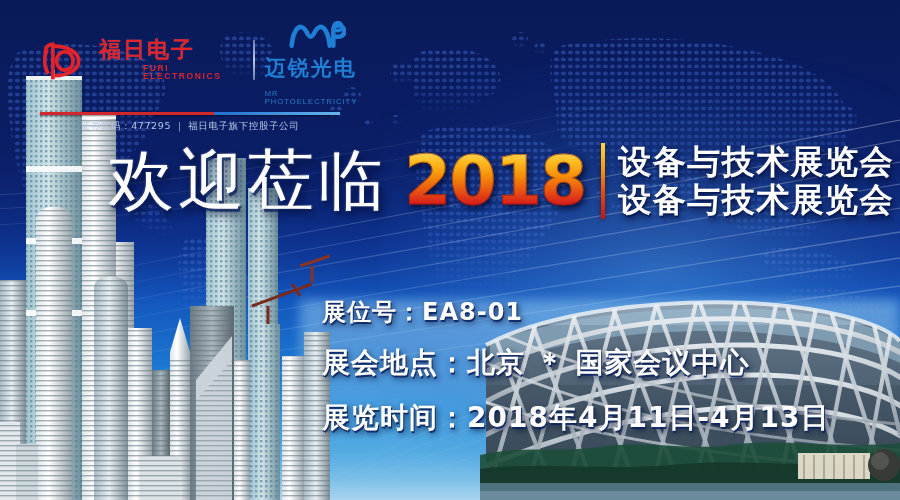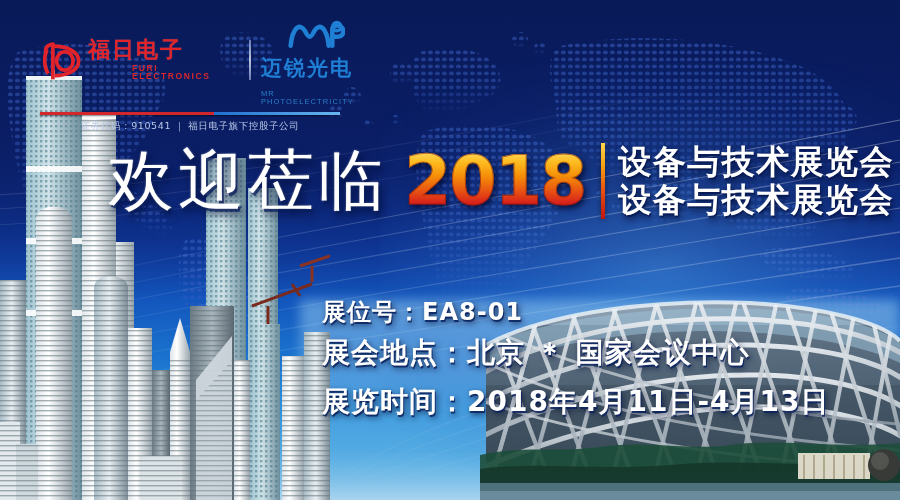"福日电子" .logo-furi { gap: 2px -> 13px }
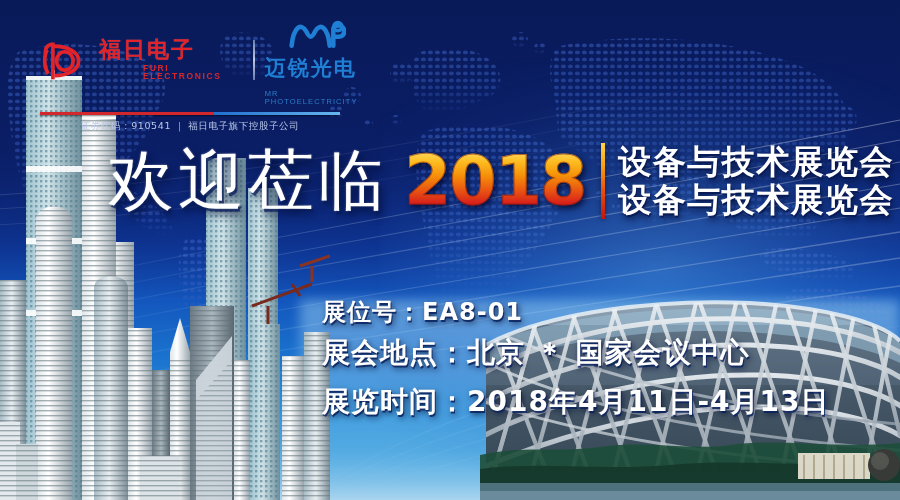"证券代码：910541 ｜ 福日电子旗下控股子公司" div.stockline { text: 910541 -> 477295 }
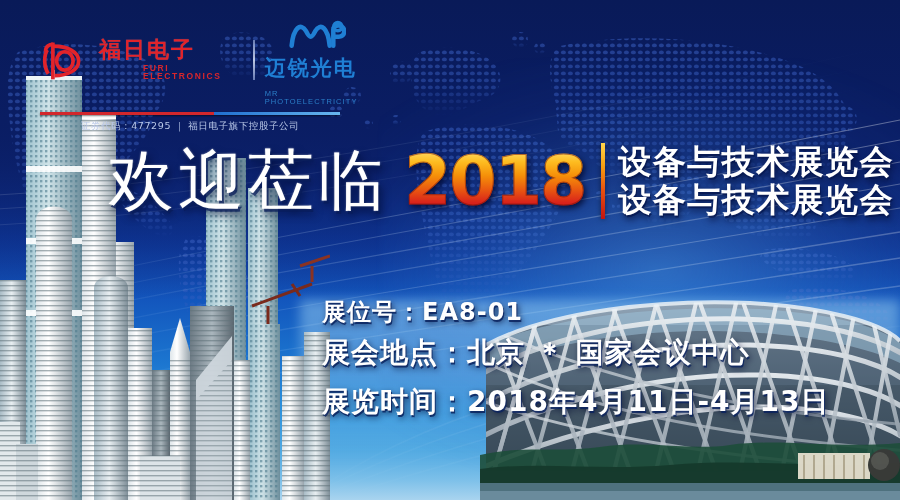"展会地点：北京 ＊ 国家会议中心" .info-venue { margin-top: 6px -> 16px }
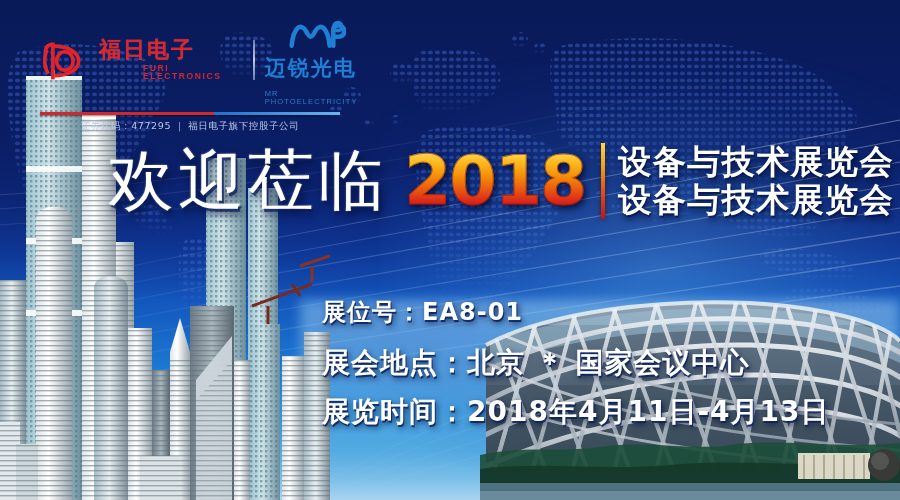"展览时间：2018年4月11日-4月13日" .info-date { margin-top: 11px -> 17px }
